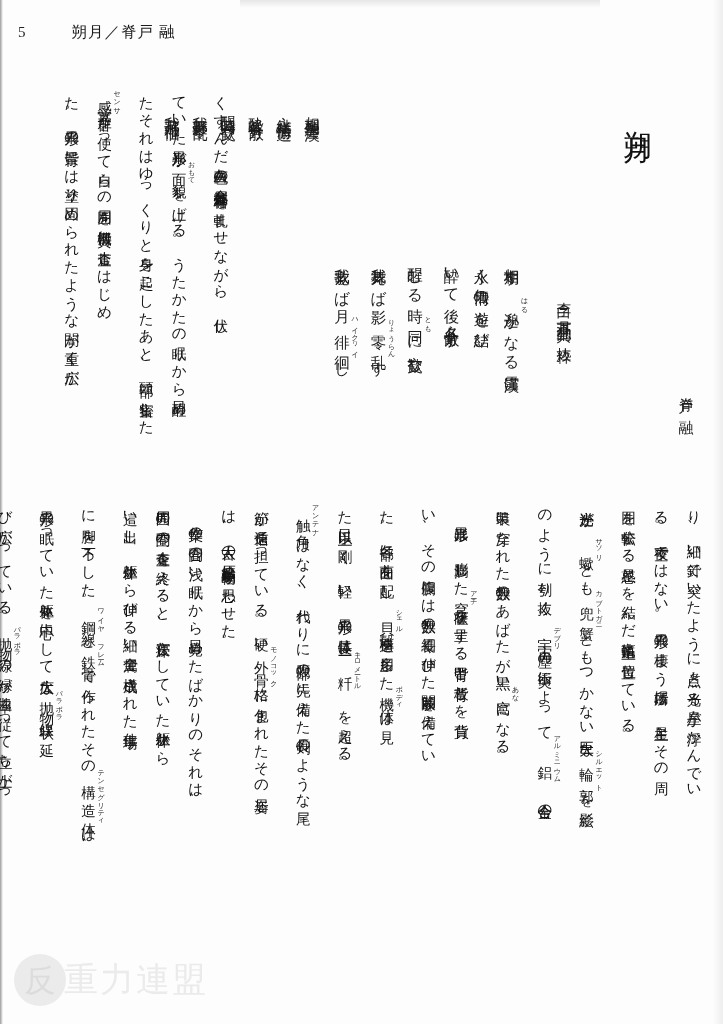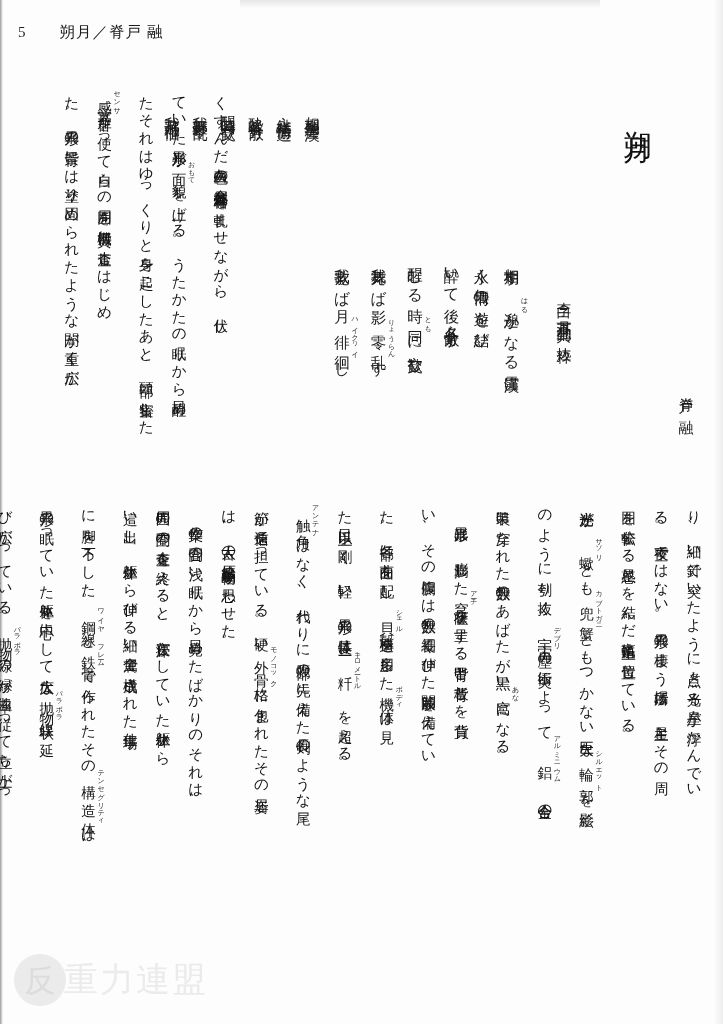"朔月／脊戸 融" .runhead-title { margin-left: none -> 12px }
